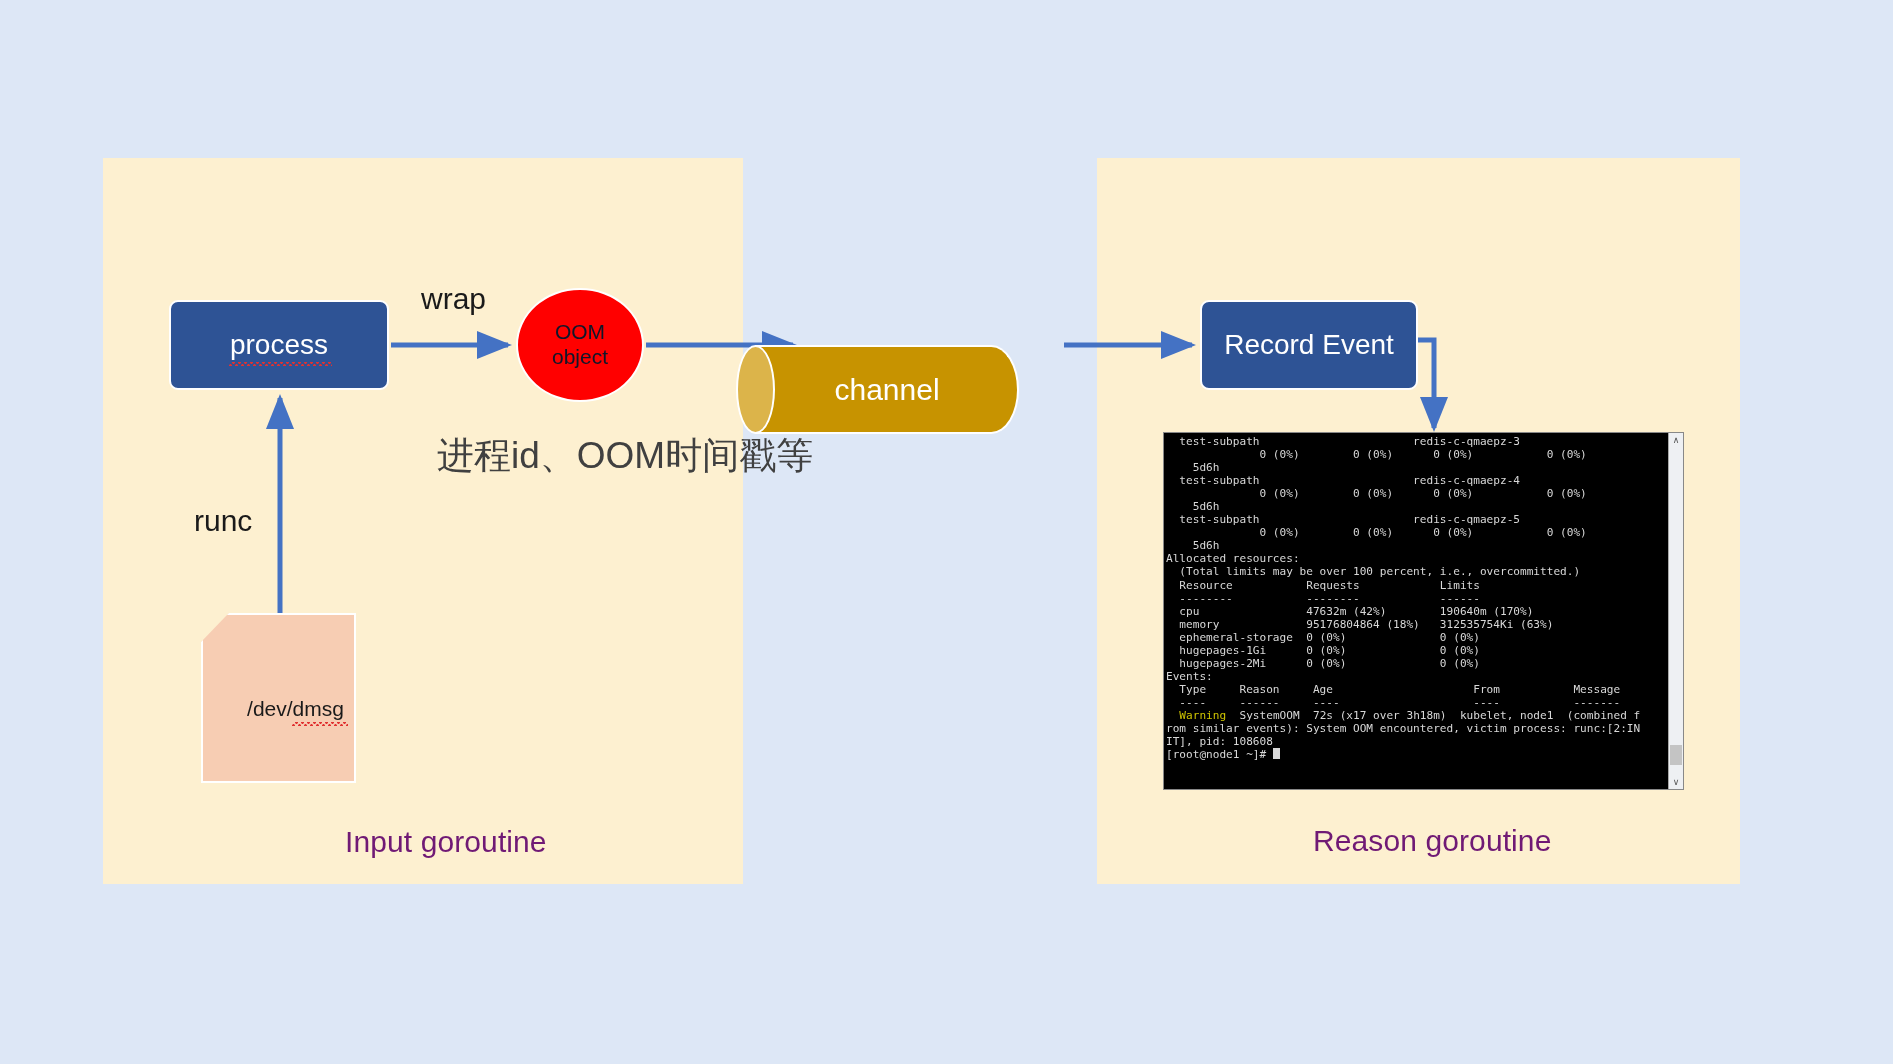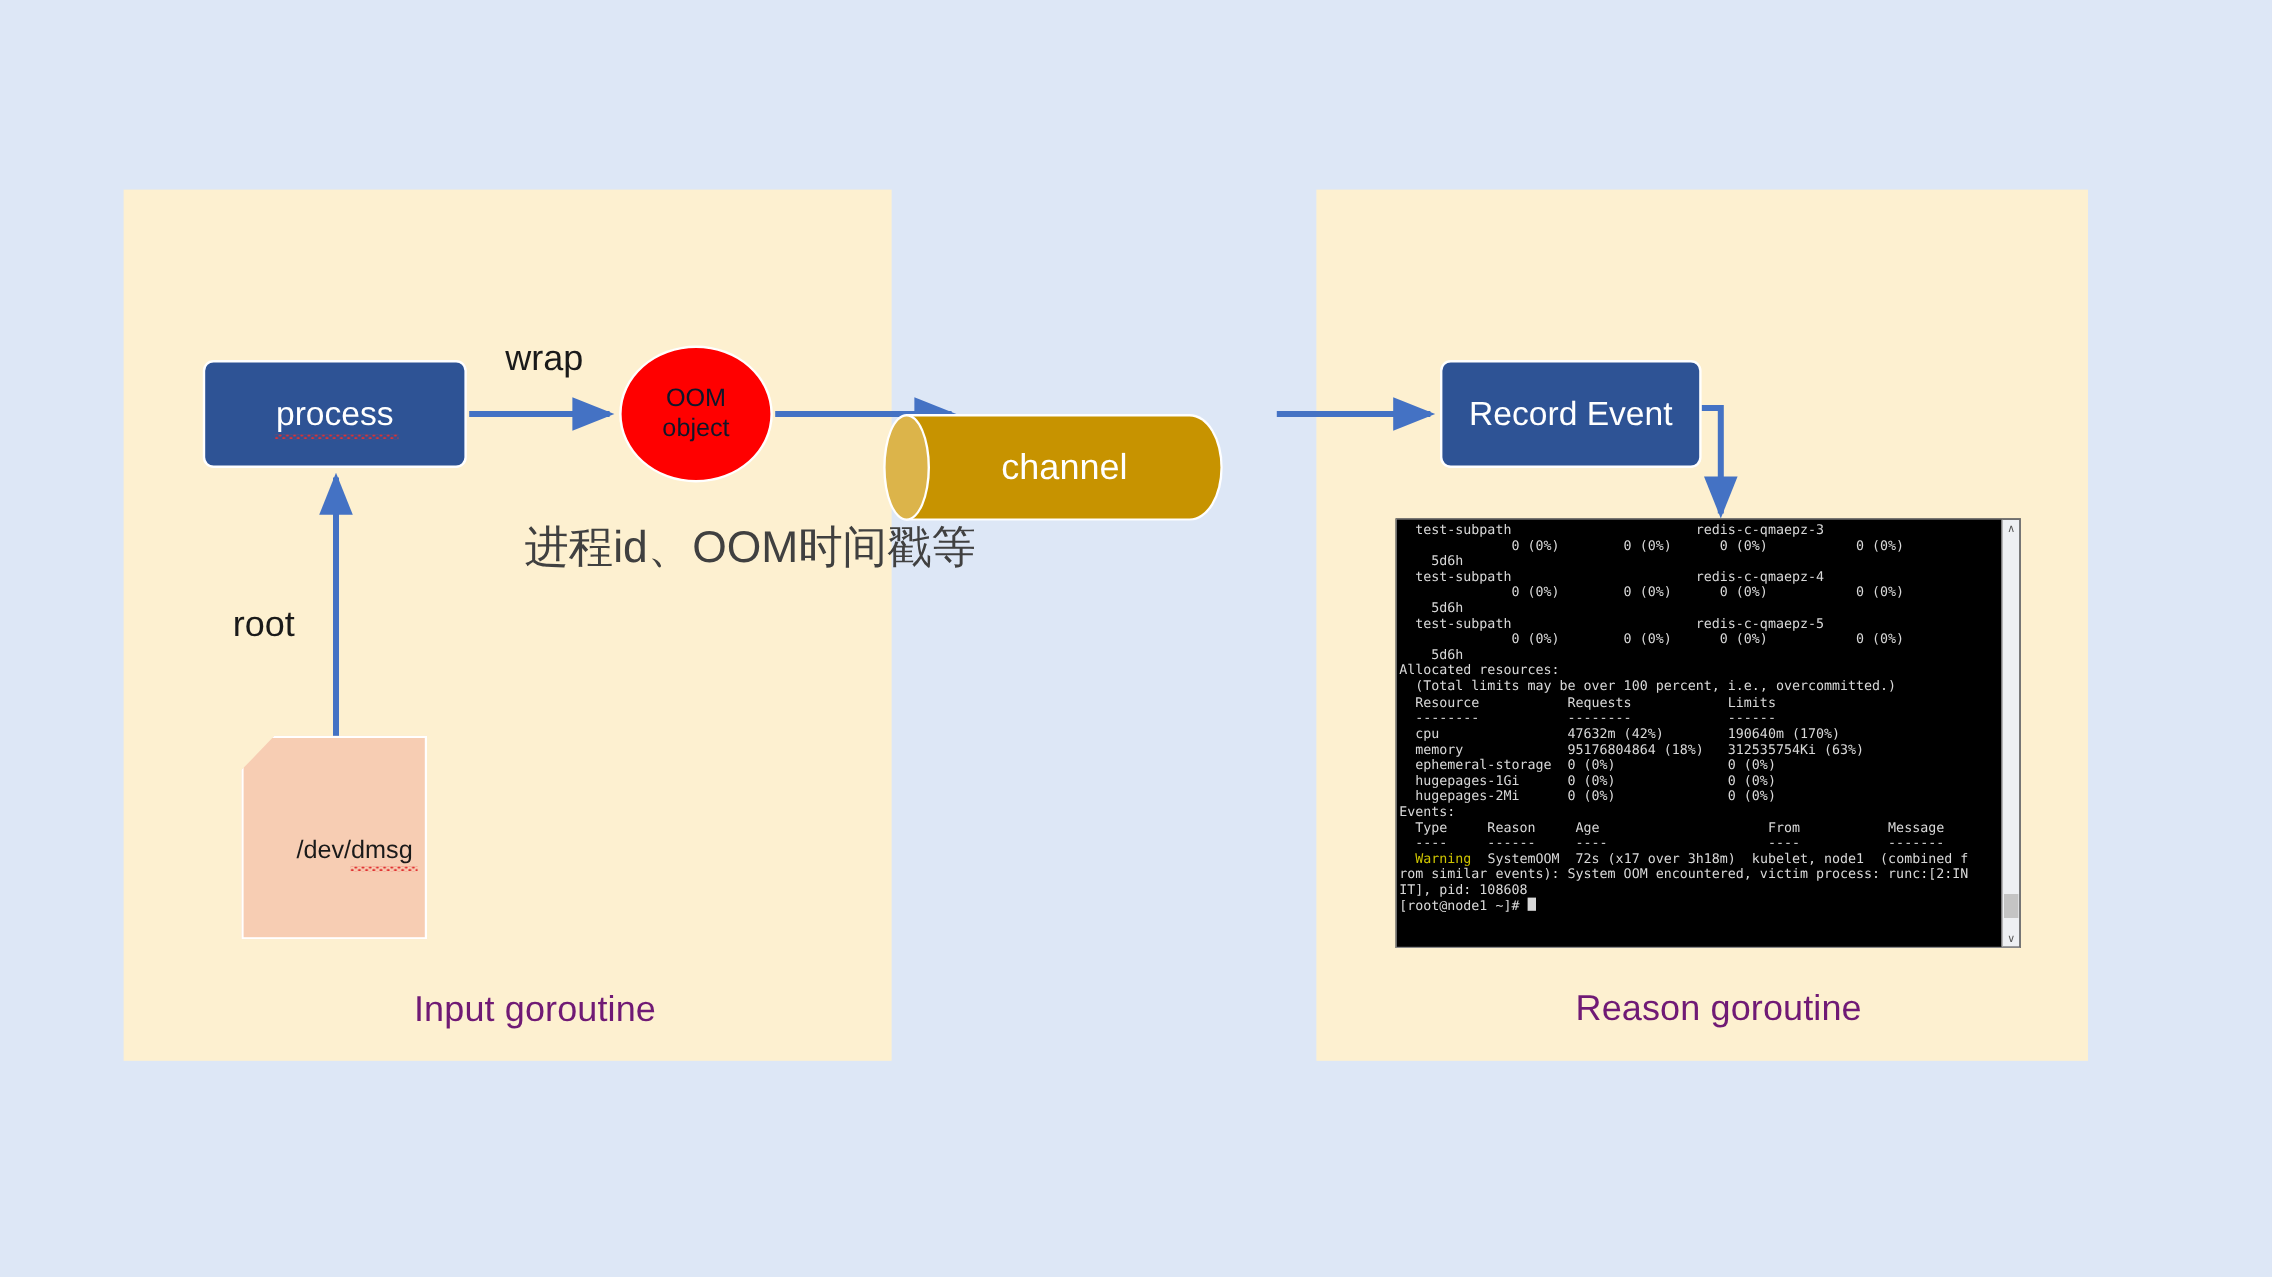"root" div.edge-label { text: root -> runc }
